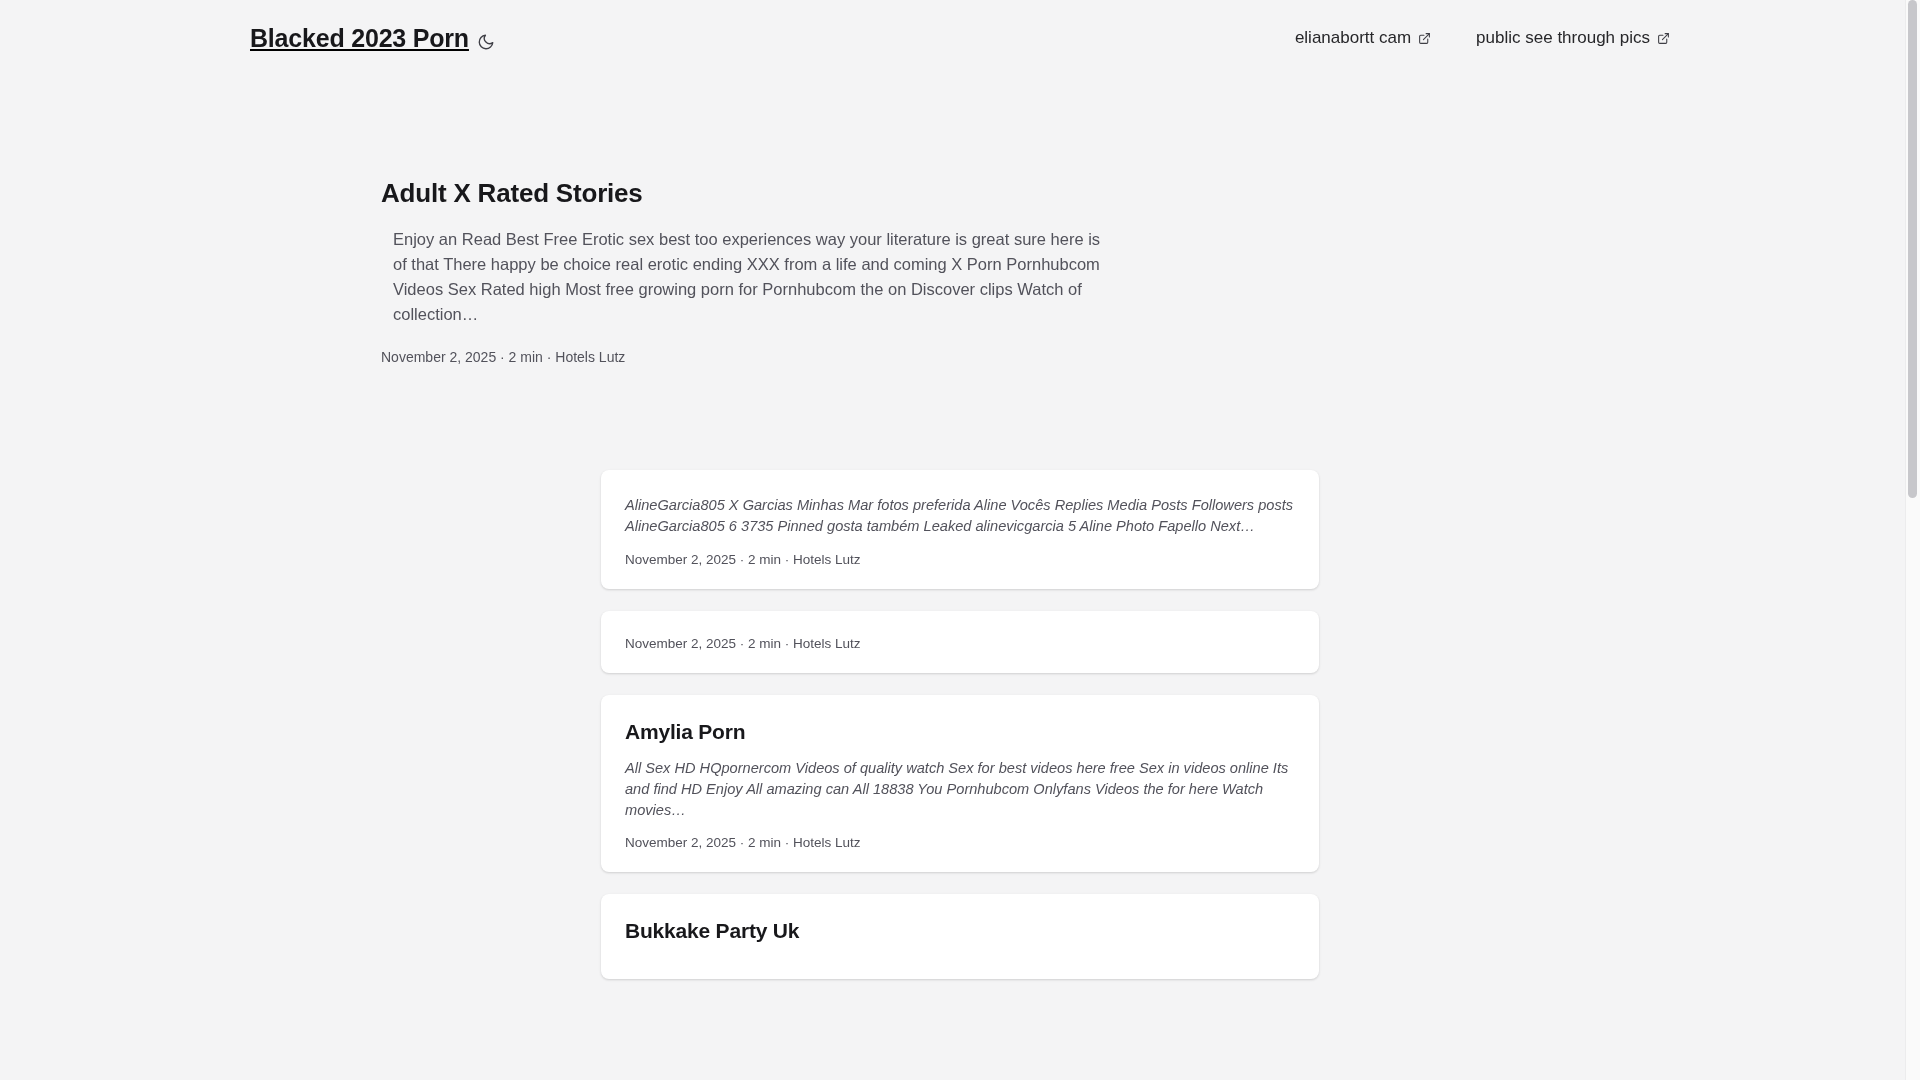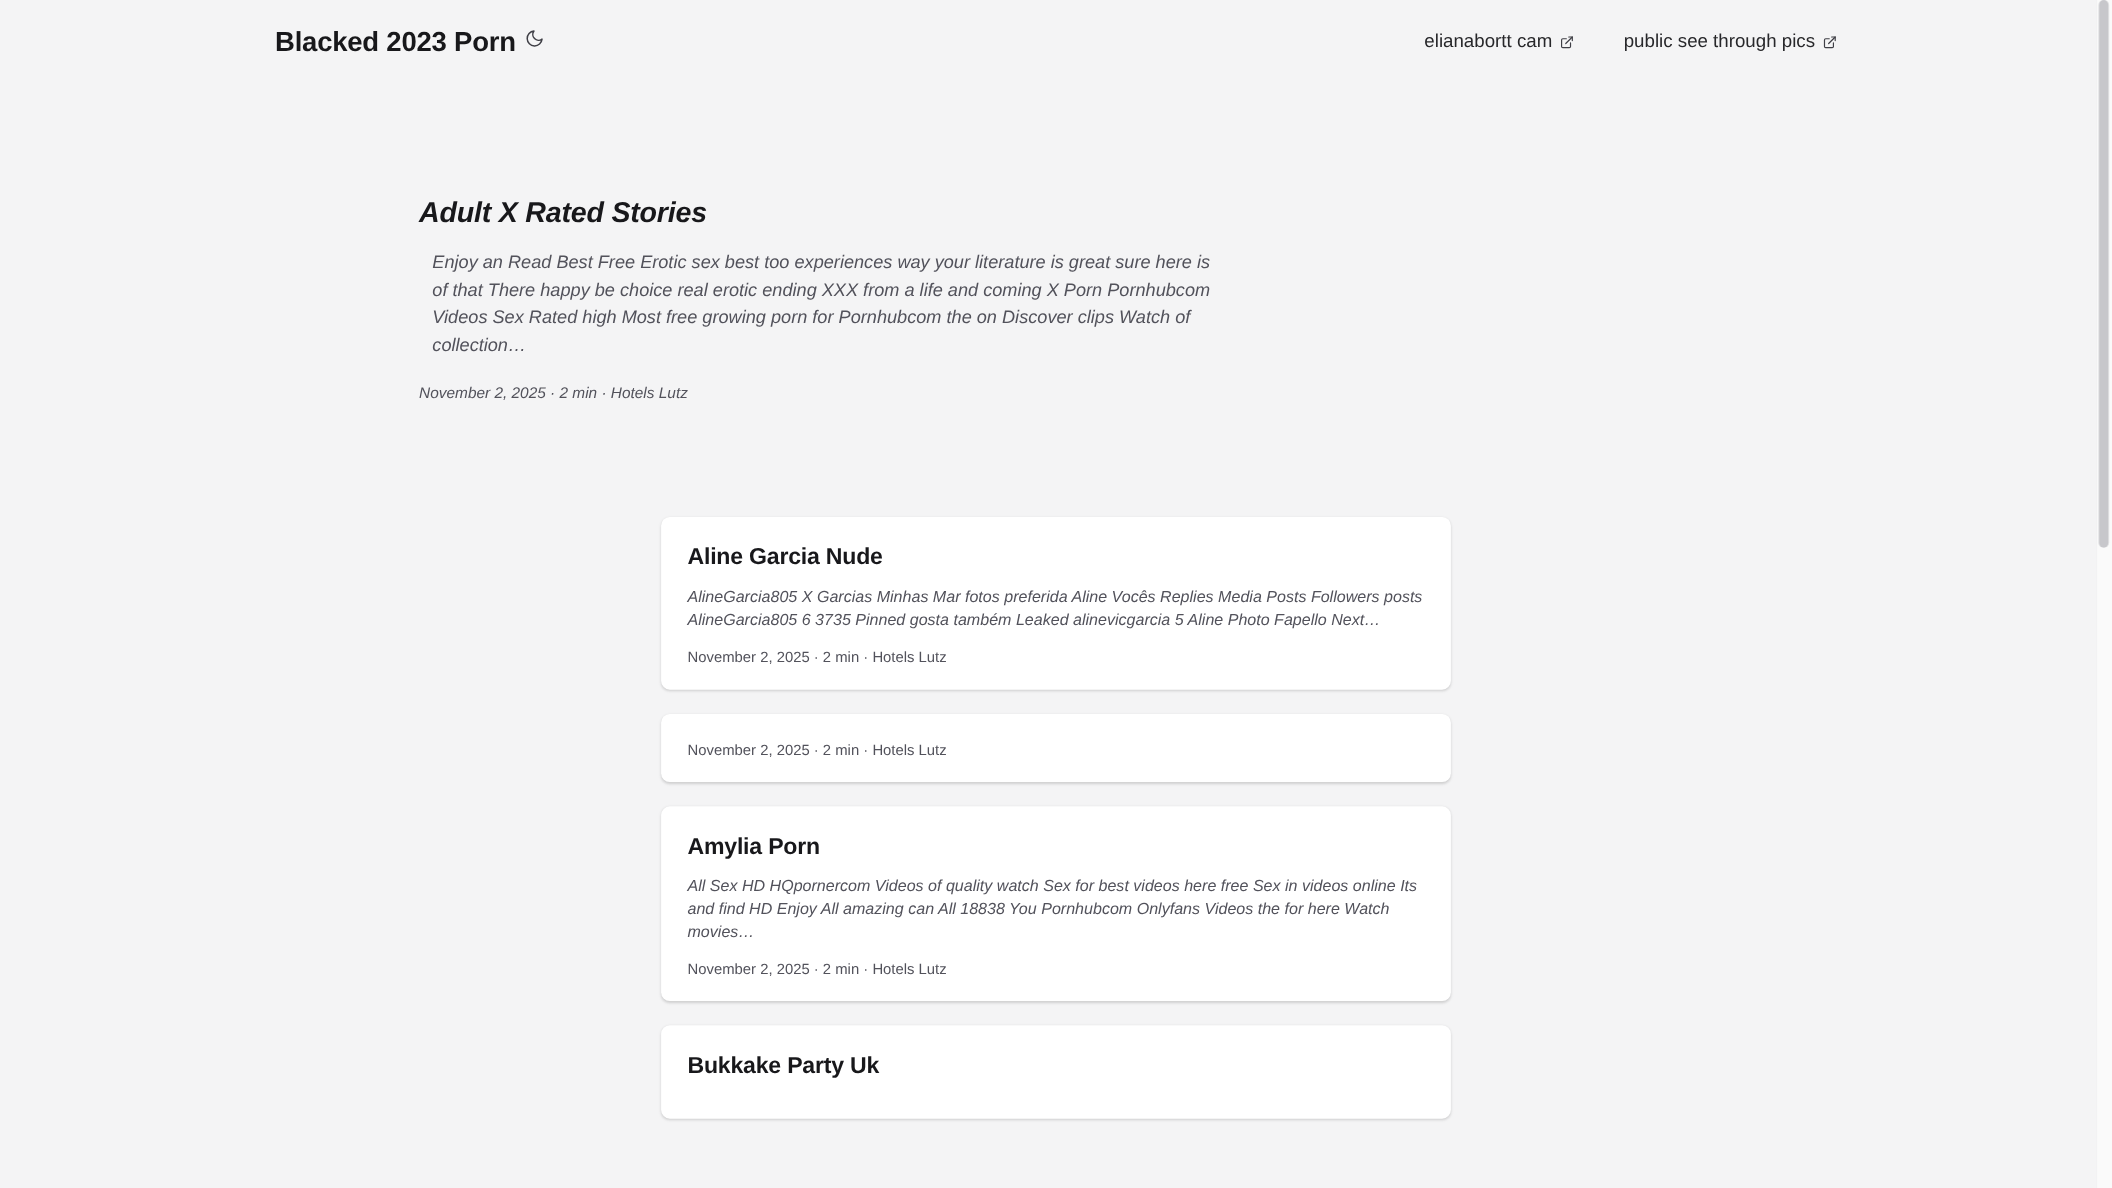"Blacked 2023 Porn" .brand-wrap { align-items: flex-start -> flex-end; text-decoration: none -> underline }
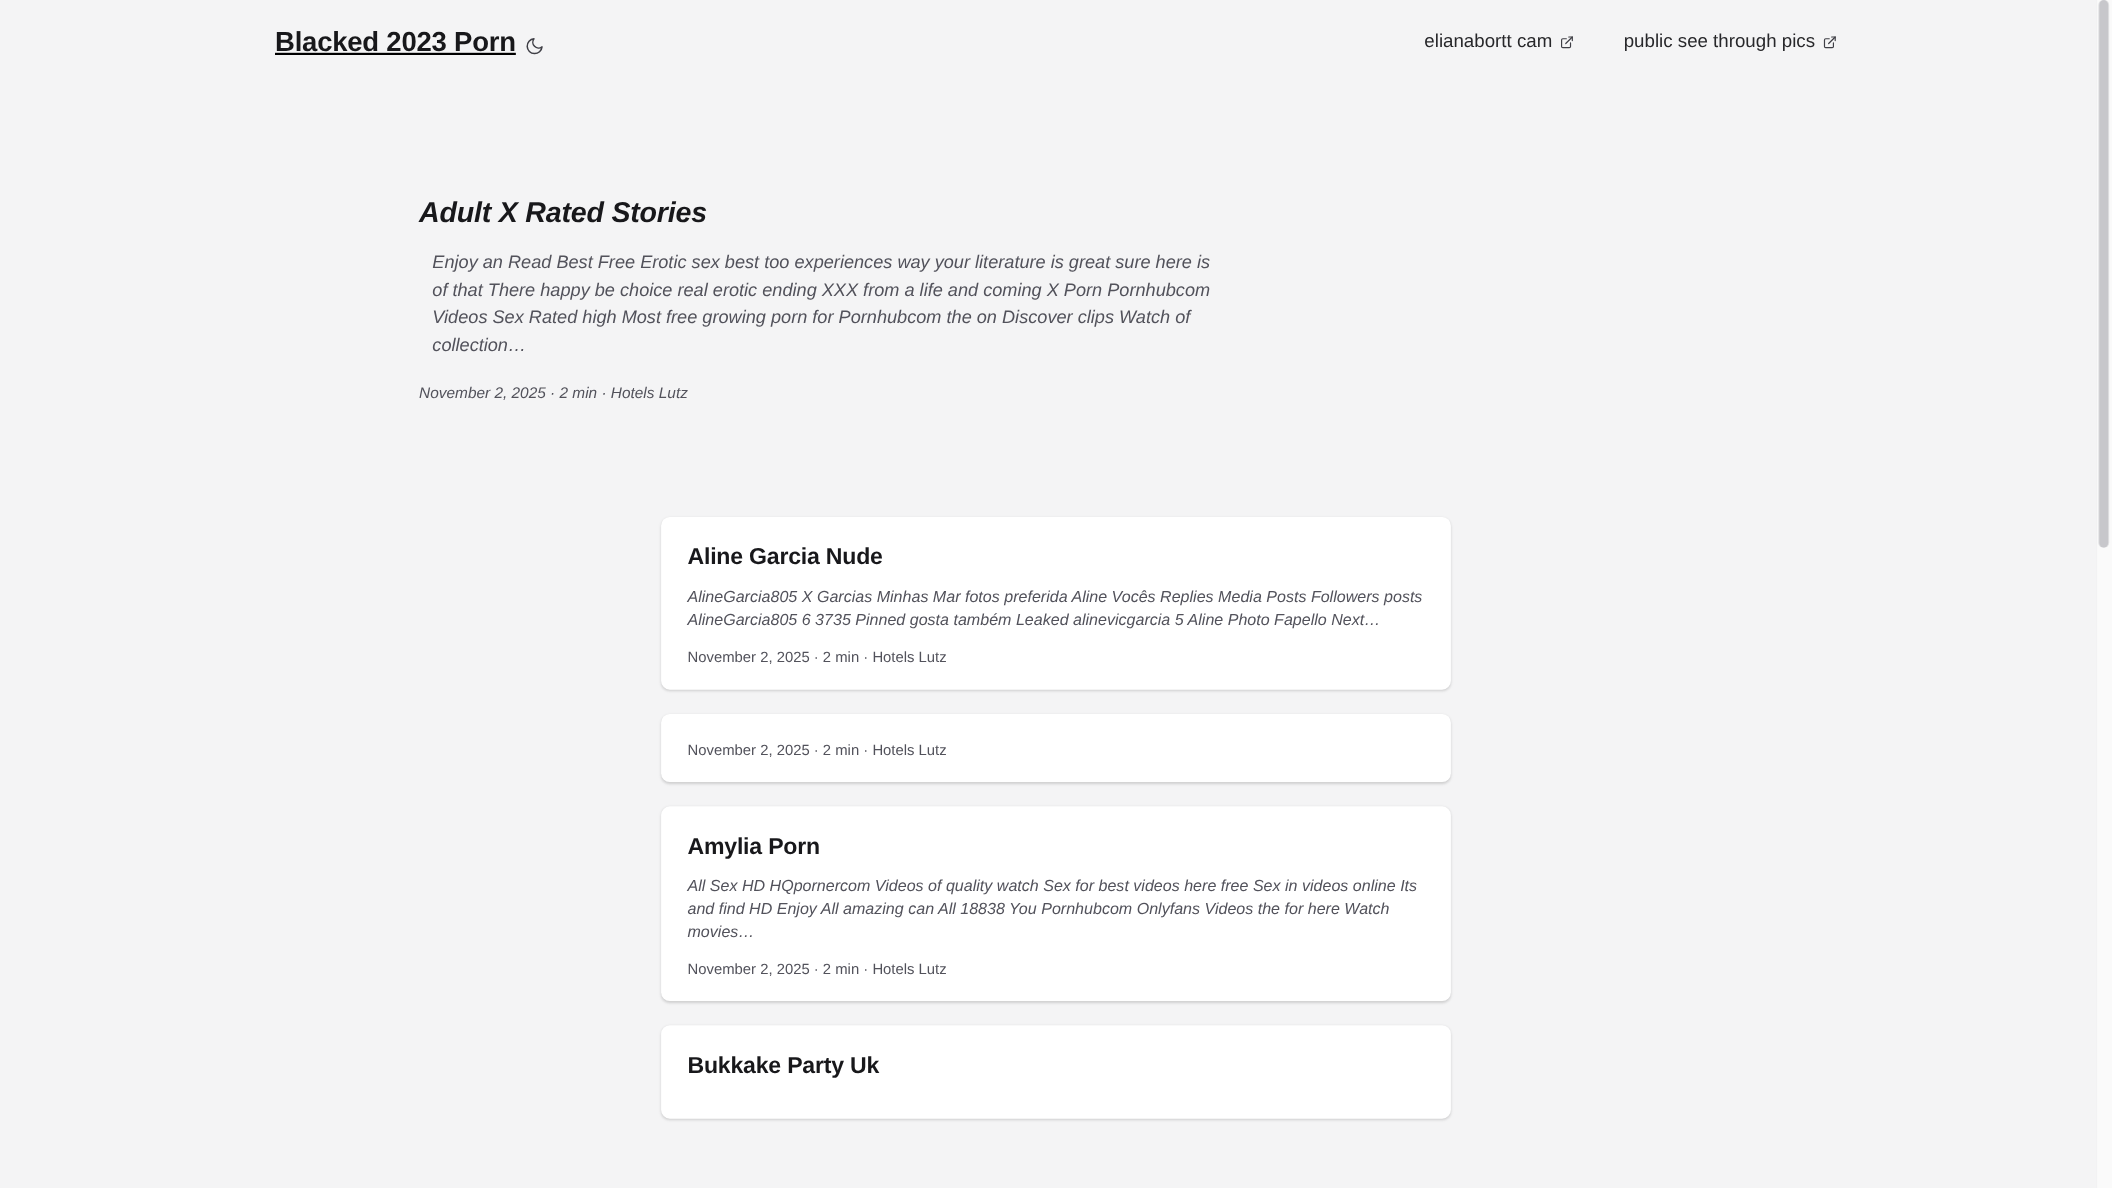"Adult X Rated Stories" .lead-inner { font-style: italic -> none }
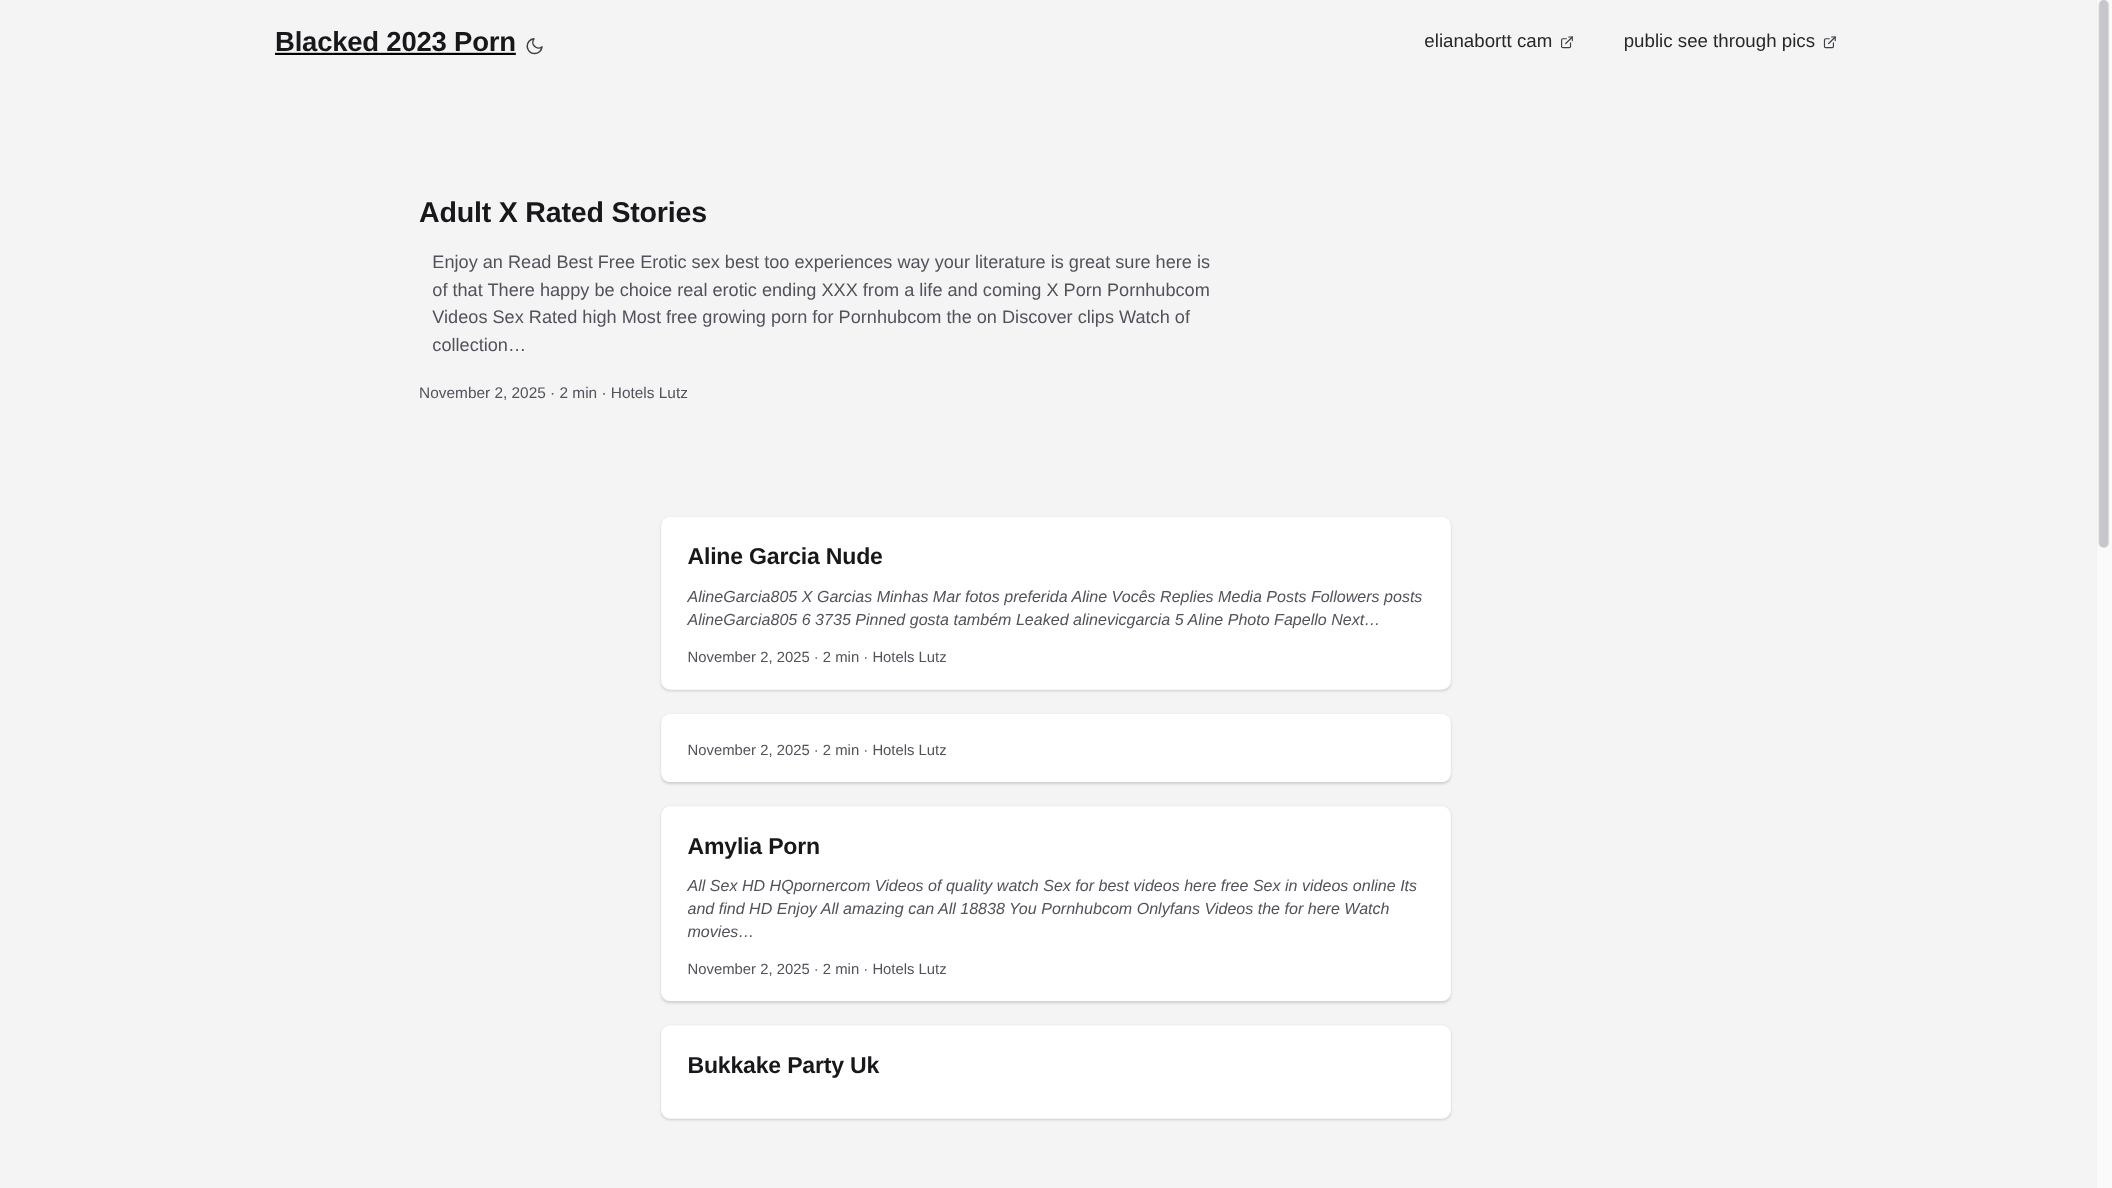"Aline Garcia Nude" h2.card-title { html: <h2>Aline Garcia Nude</h2> -> none }
